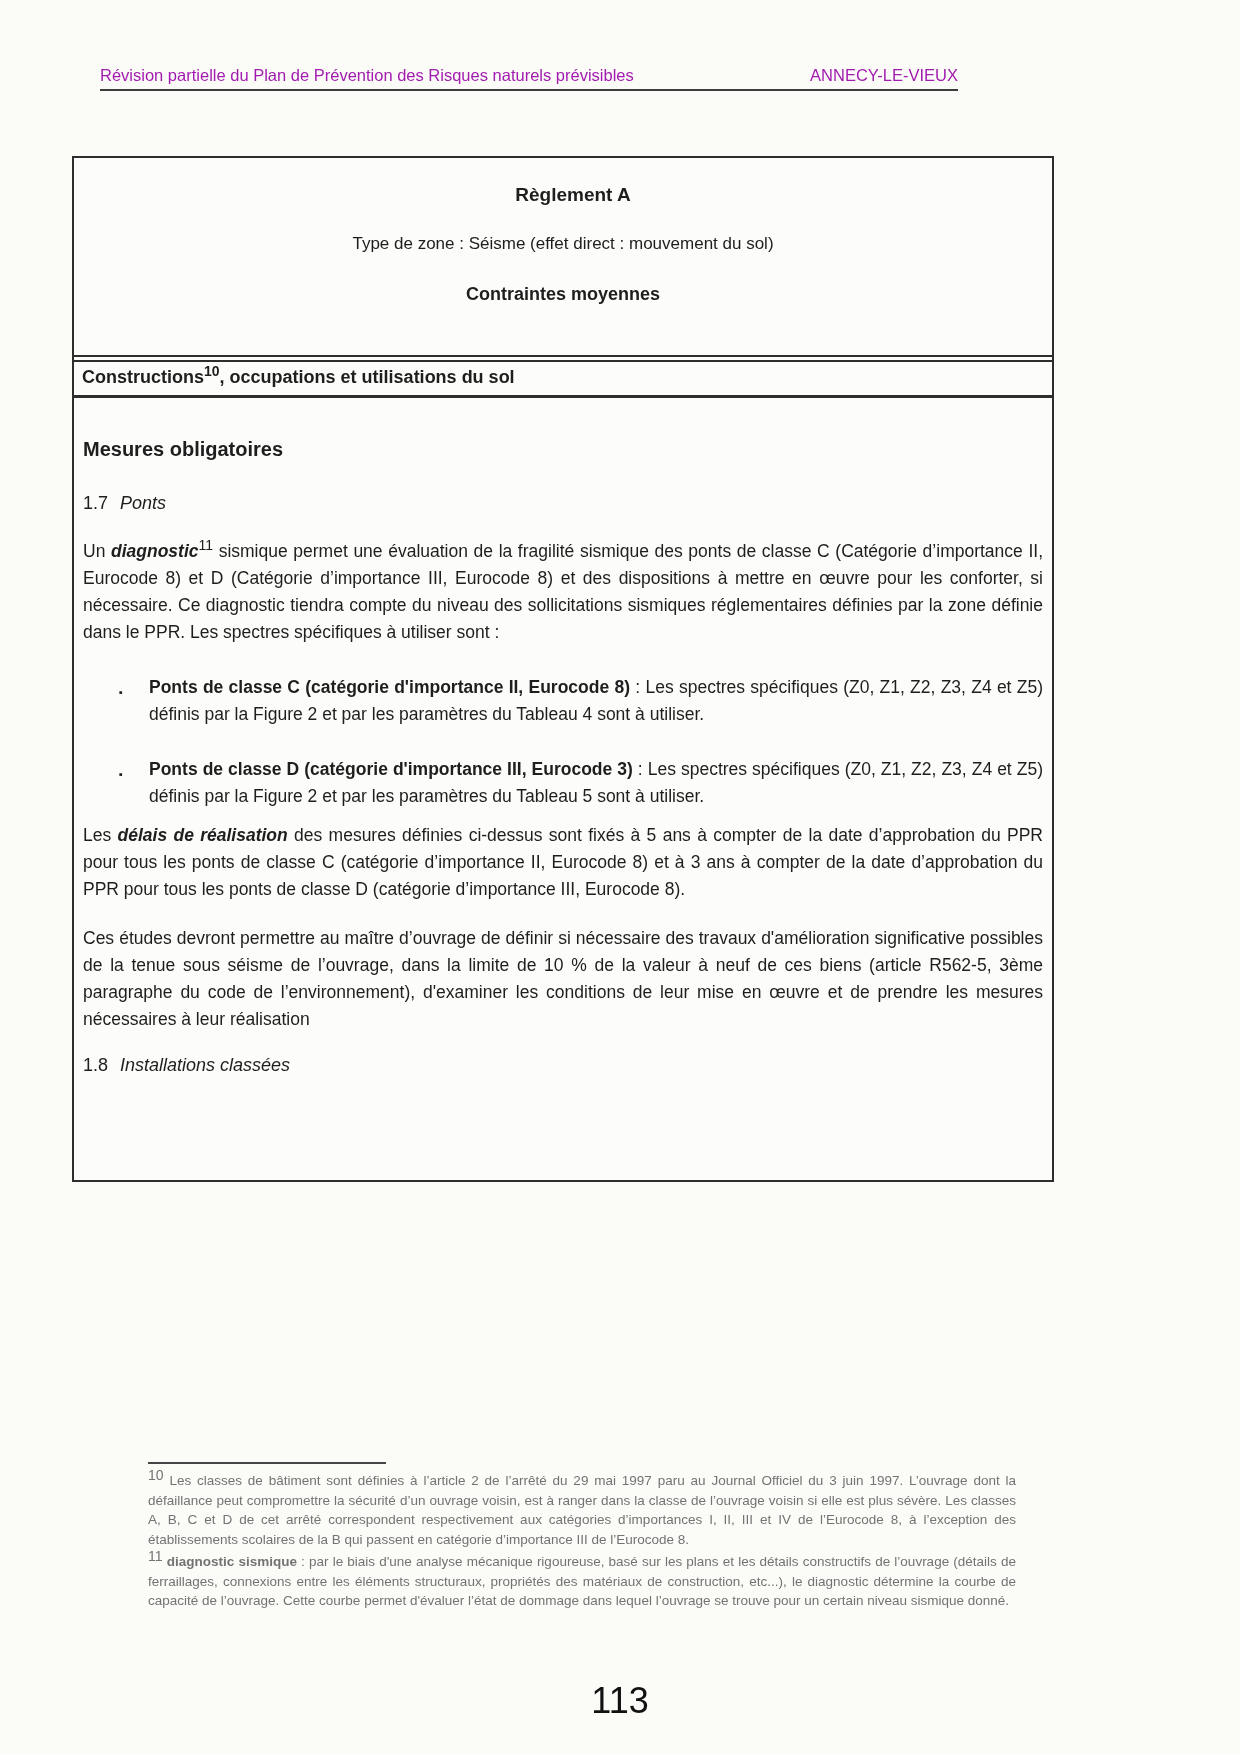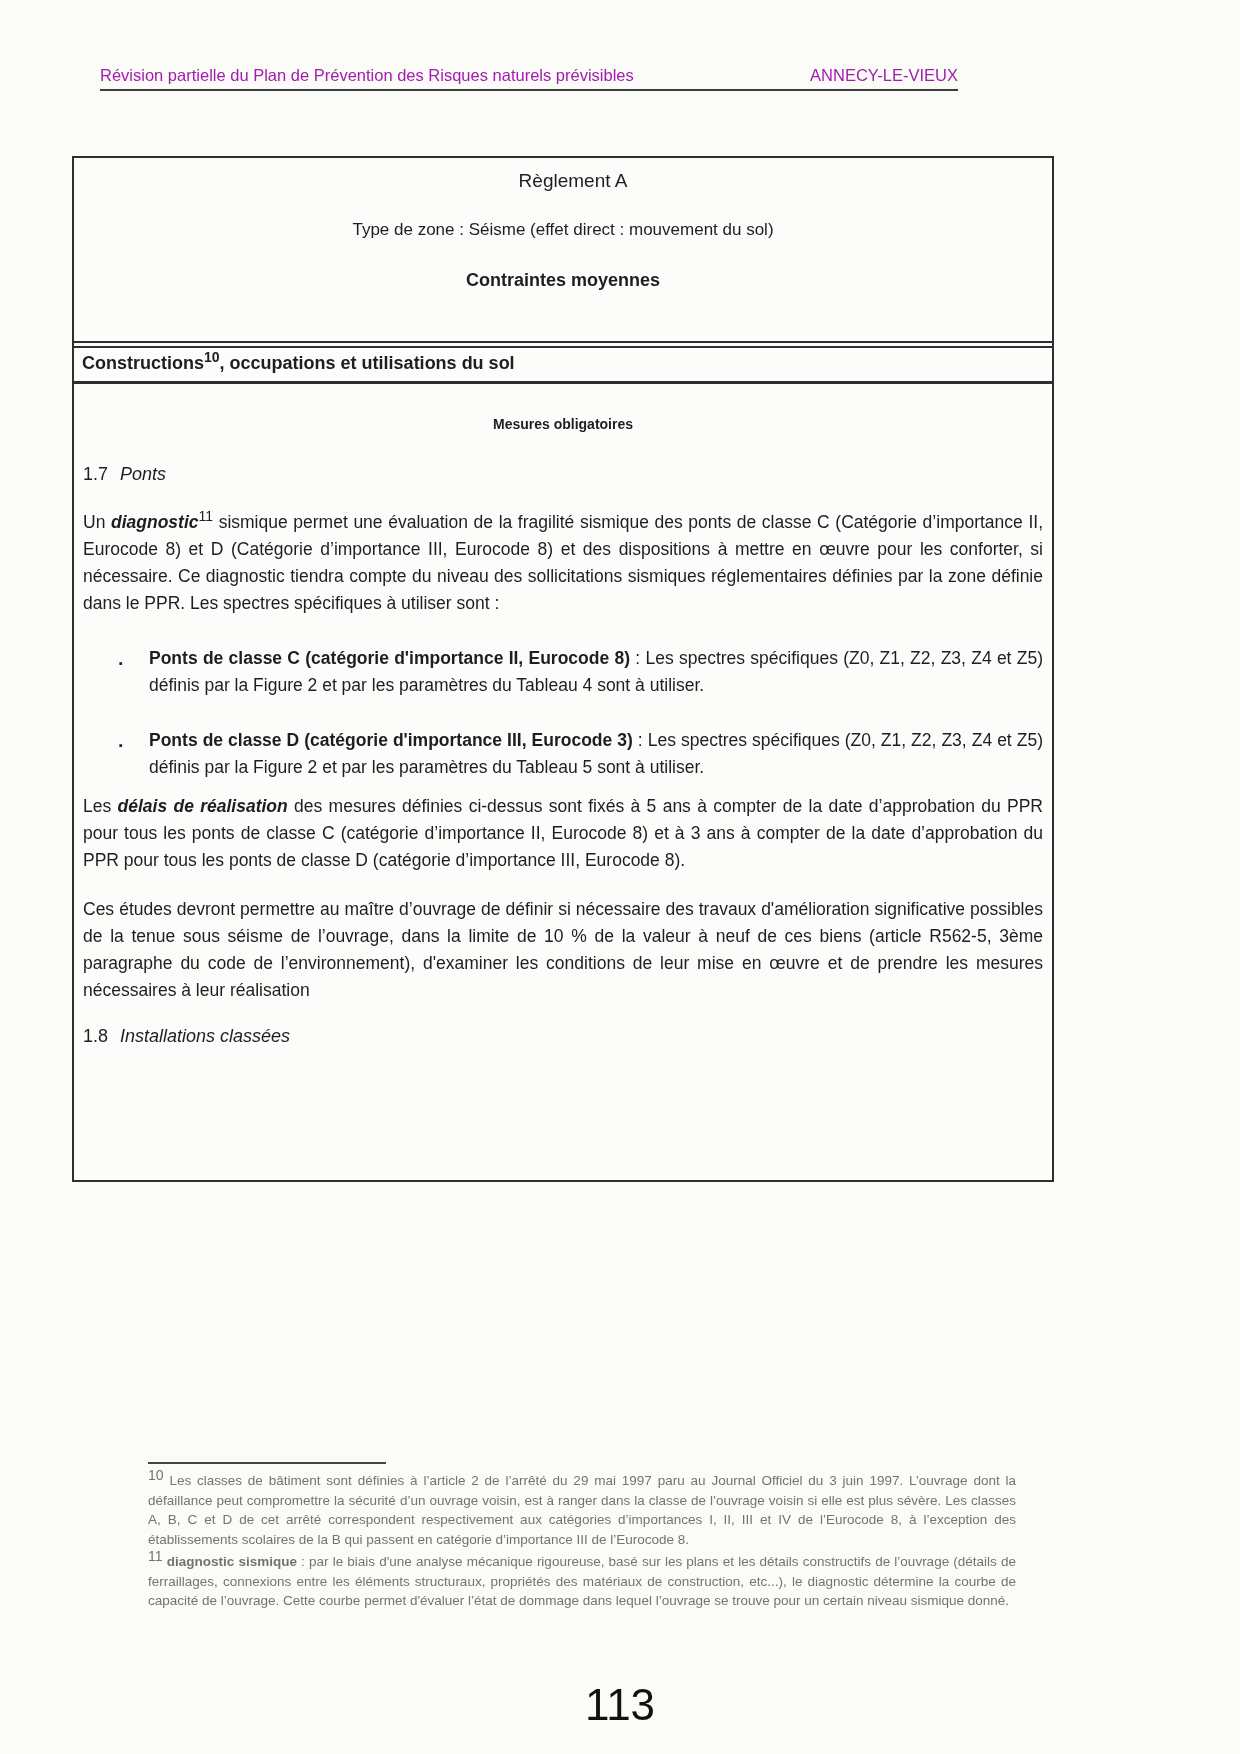"Règlement A" .box-title { font-weight: normal -> bold; padding-top: 12px -> 26px }
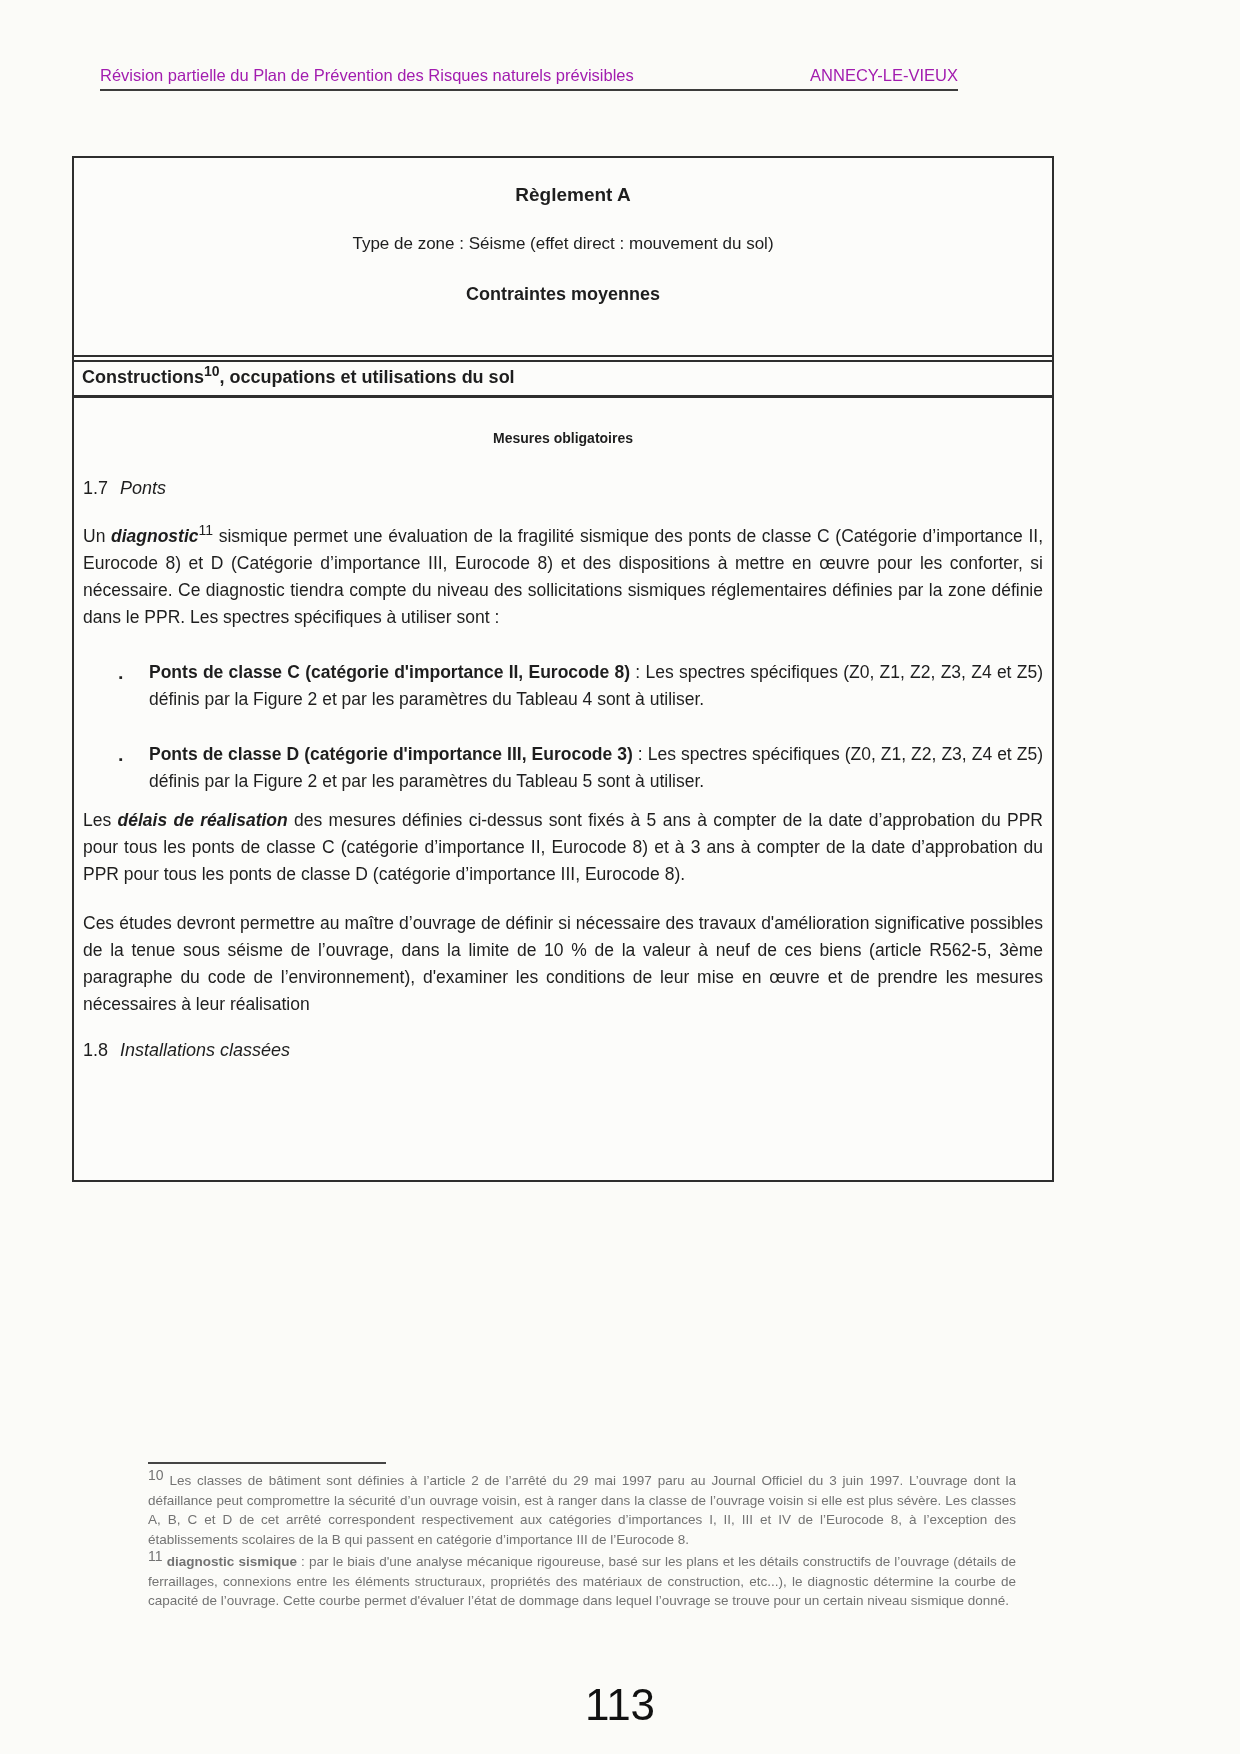"Mesures obligatoires" .measures-title { font-size: 14px -> 20px; margin-top: 32px -> 40px; text-align: center -> left }
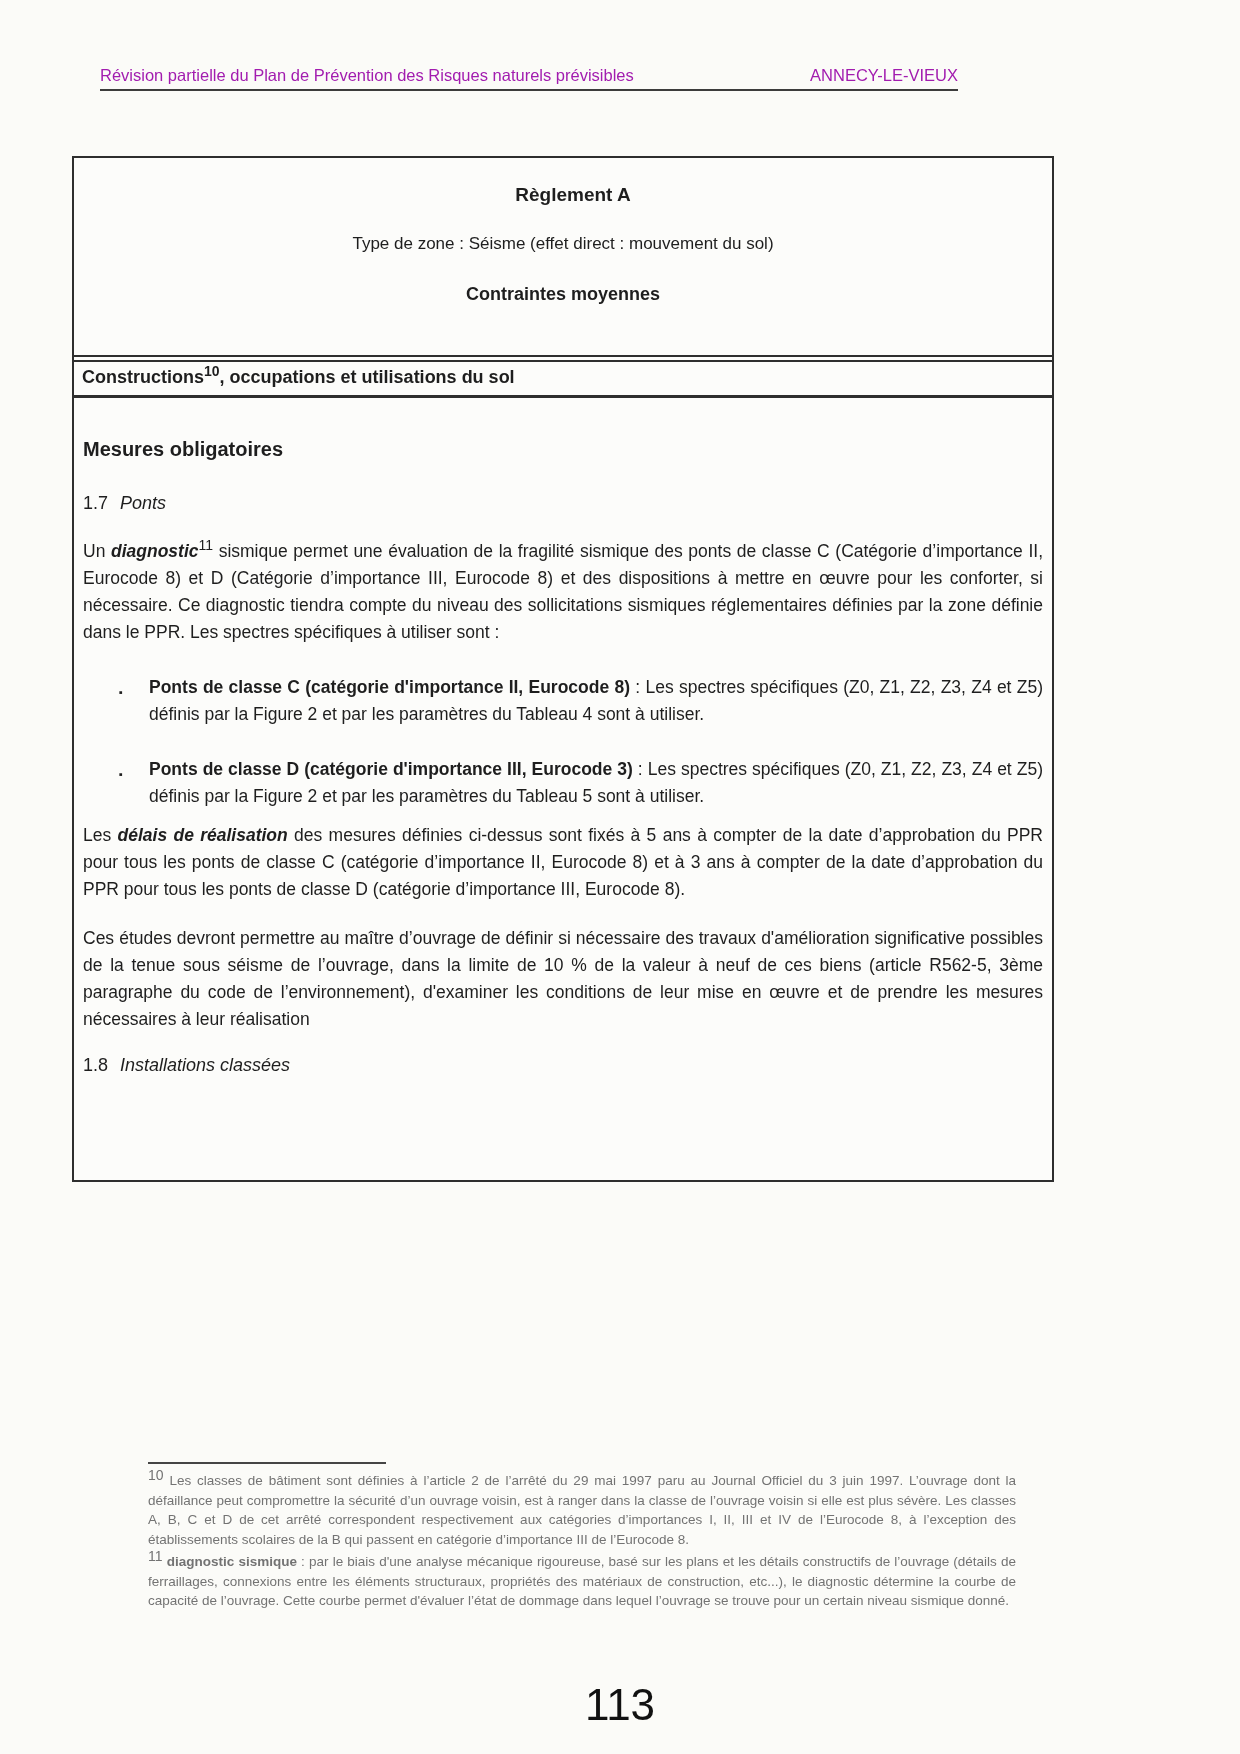"113" .page-num { font-size: 44px -> 36px }
